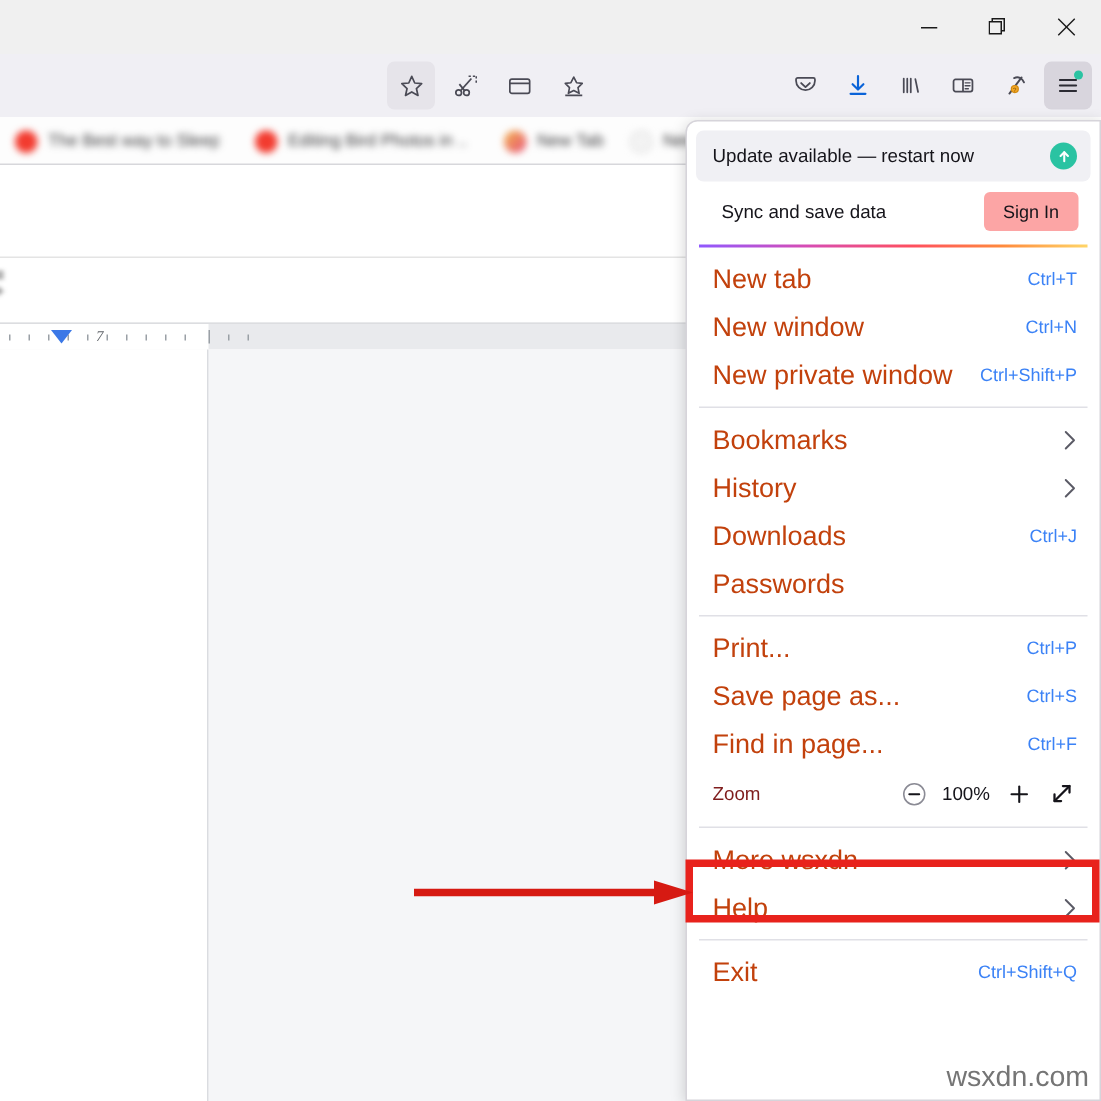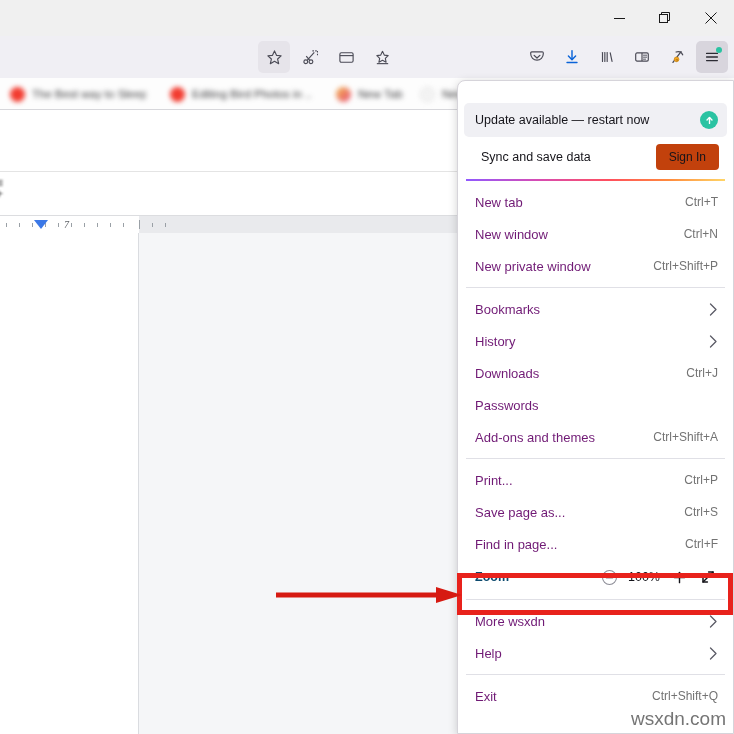"Update available — restart now" .menu-panel { padding-top: 22px -> 6px }
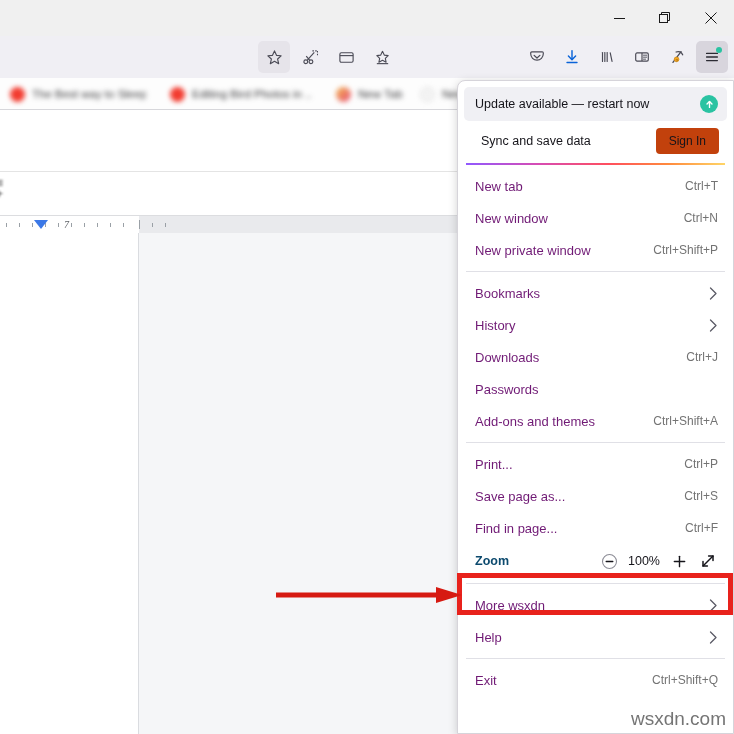"Sign In" .signin-btn { background: #c2410c -> #fca5a5 }
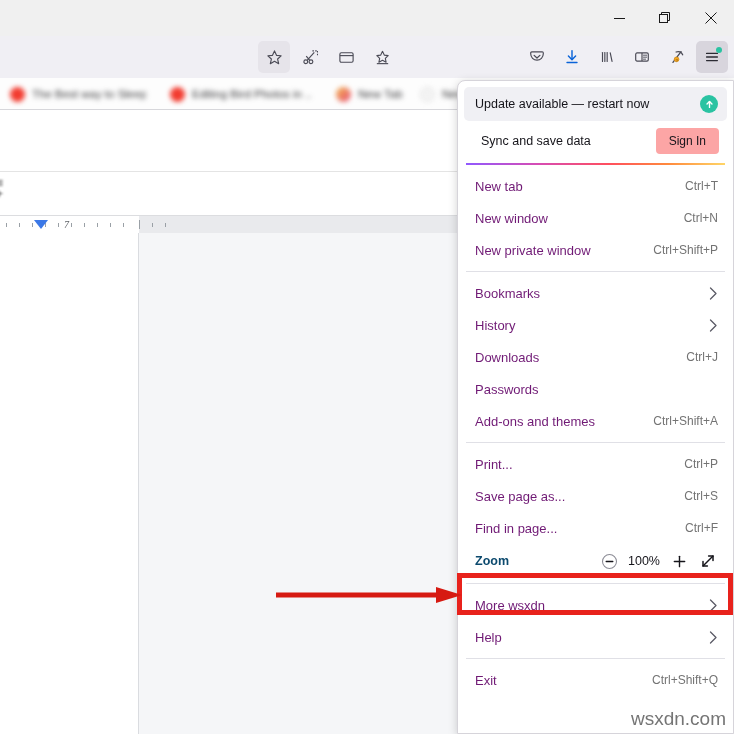"New tab" .menu-item .label { color: #701a75 -> #c2410c; font-size: 13px -> 18px }
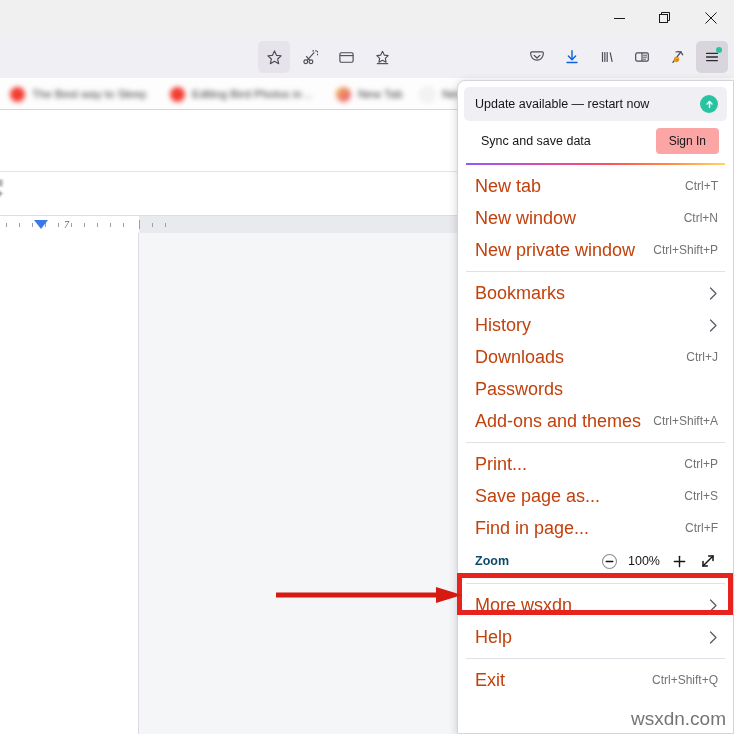"Ctrl+T" .menu-item .accel { color: #737373 -> #3b82f6 }
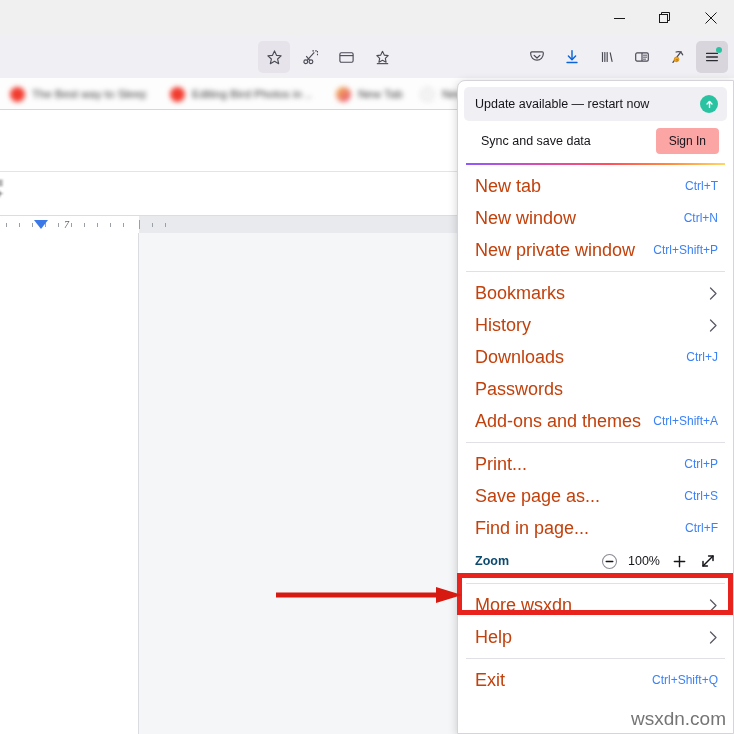"Add-ons and themes" div.menu-item { html: <div> <span>Add-ons and themes</span> <span>Ctrl+Shift+A</span> </div> -> none }
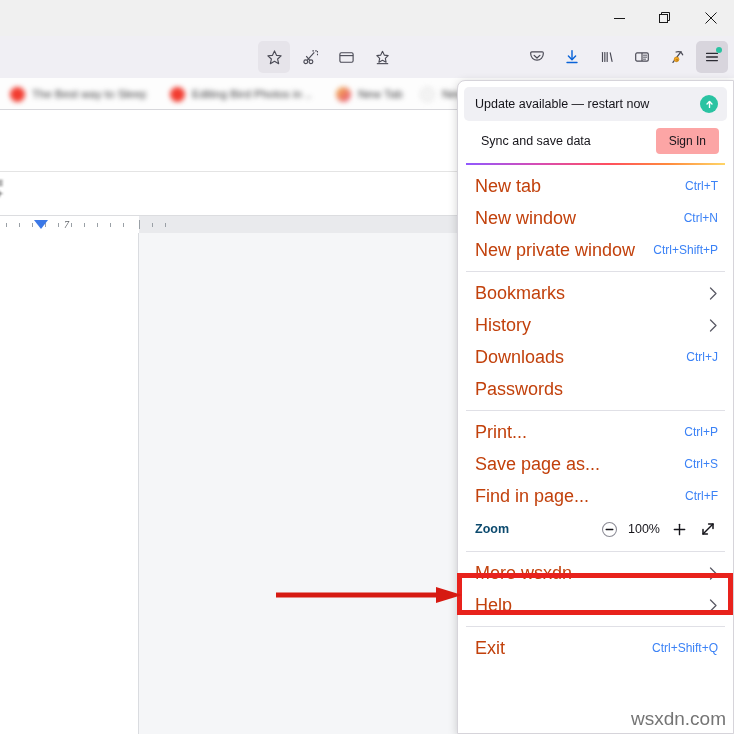"Zoom" .zoom-row .label { color: #0c4a6e -> #7f1d1d; font-weight: bold -> none }
